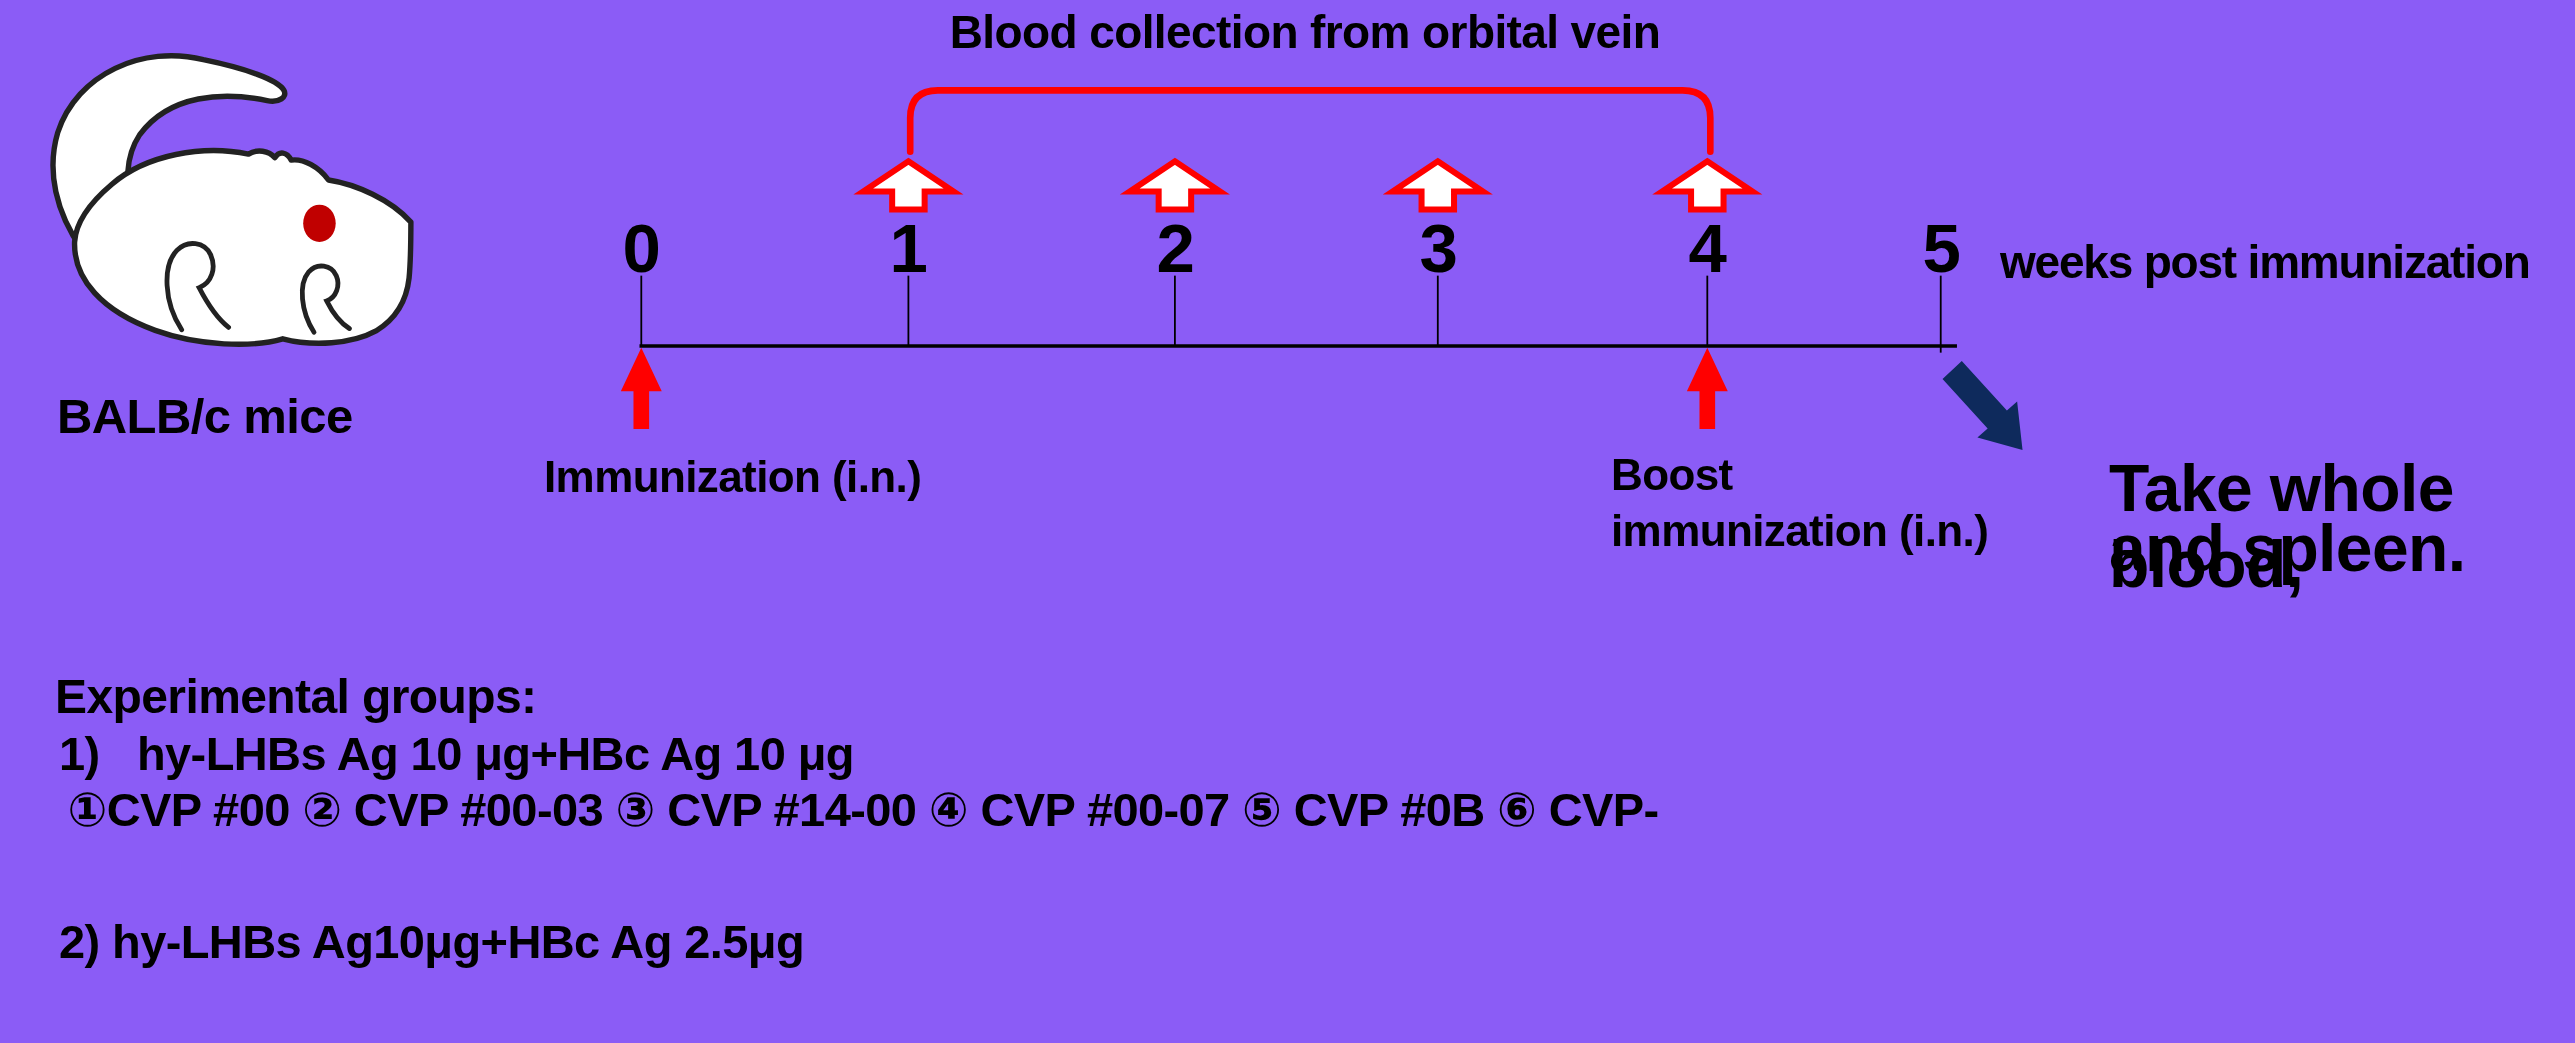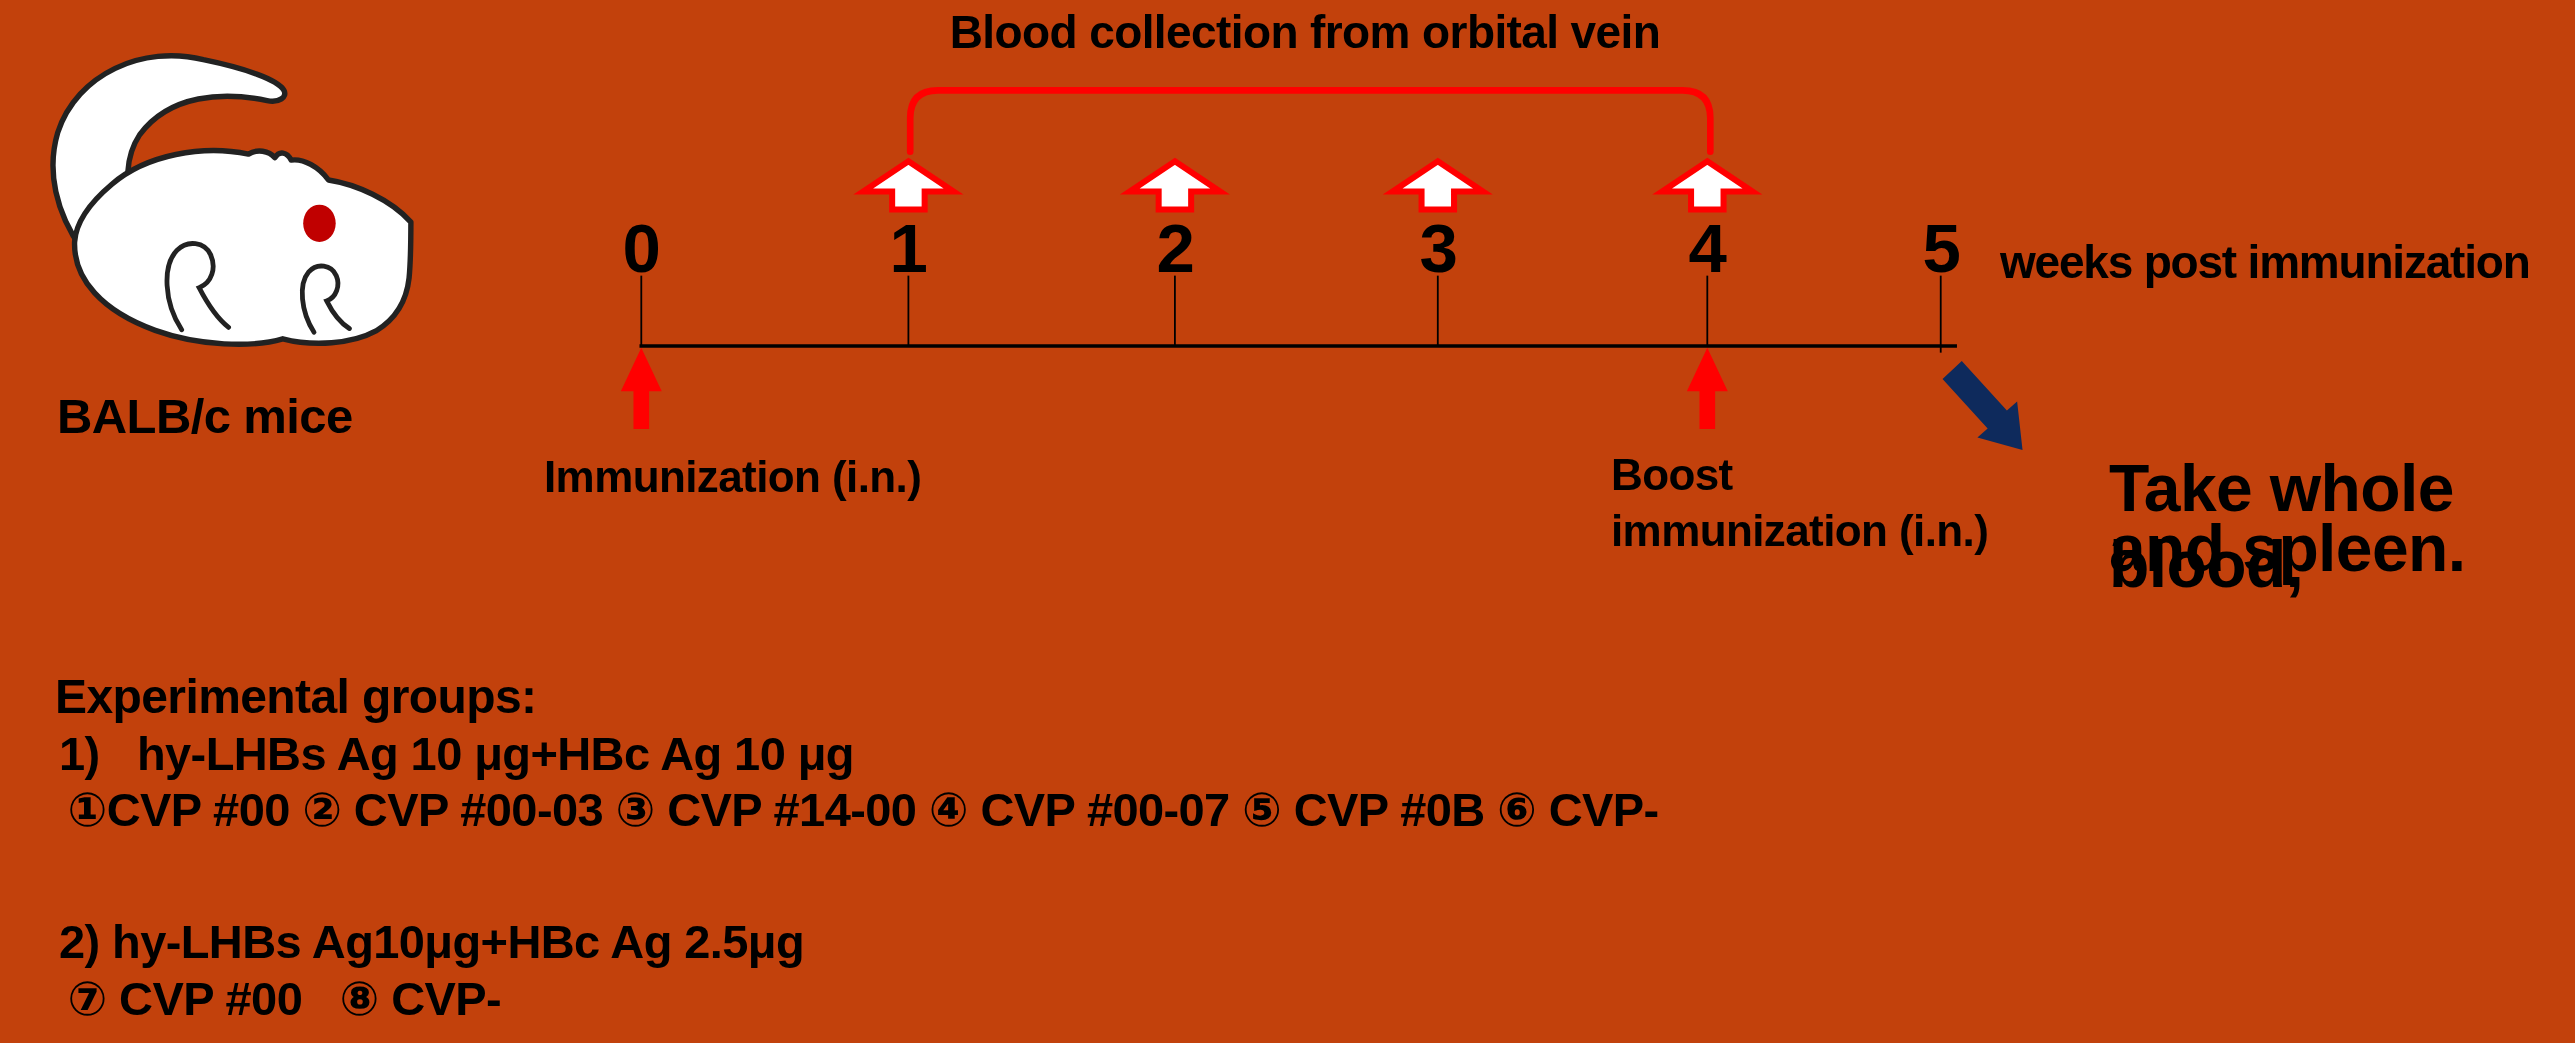"Blood collection from orbital vein" .canvas { background: #c2410c -> #8b5cf6 }
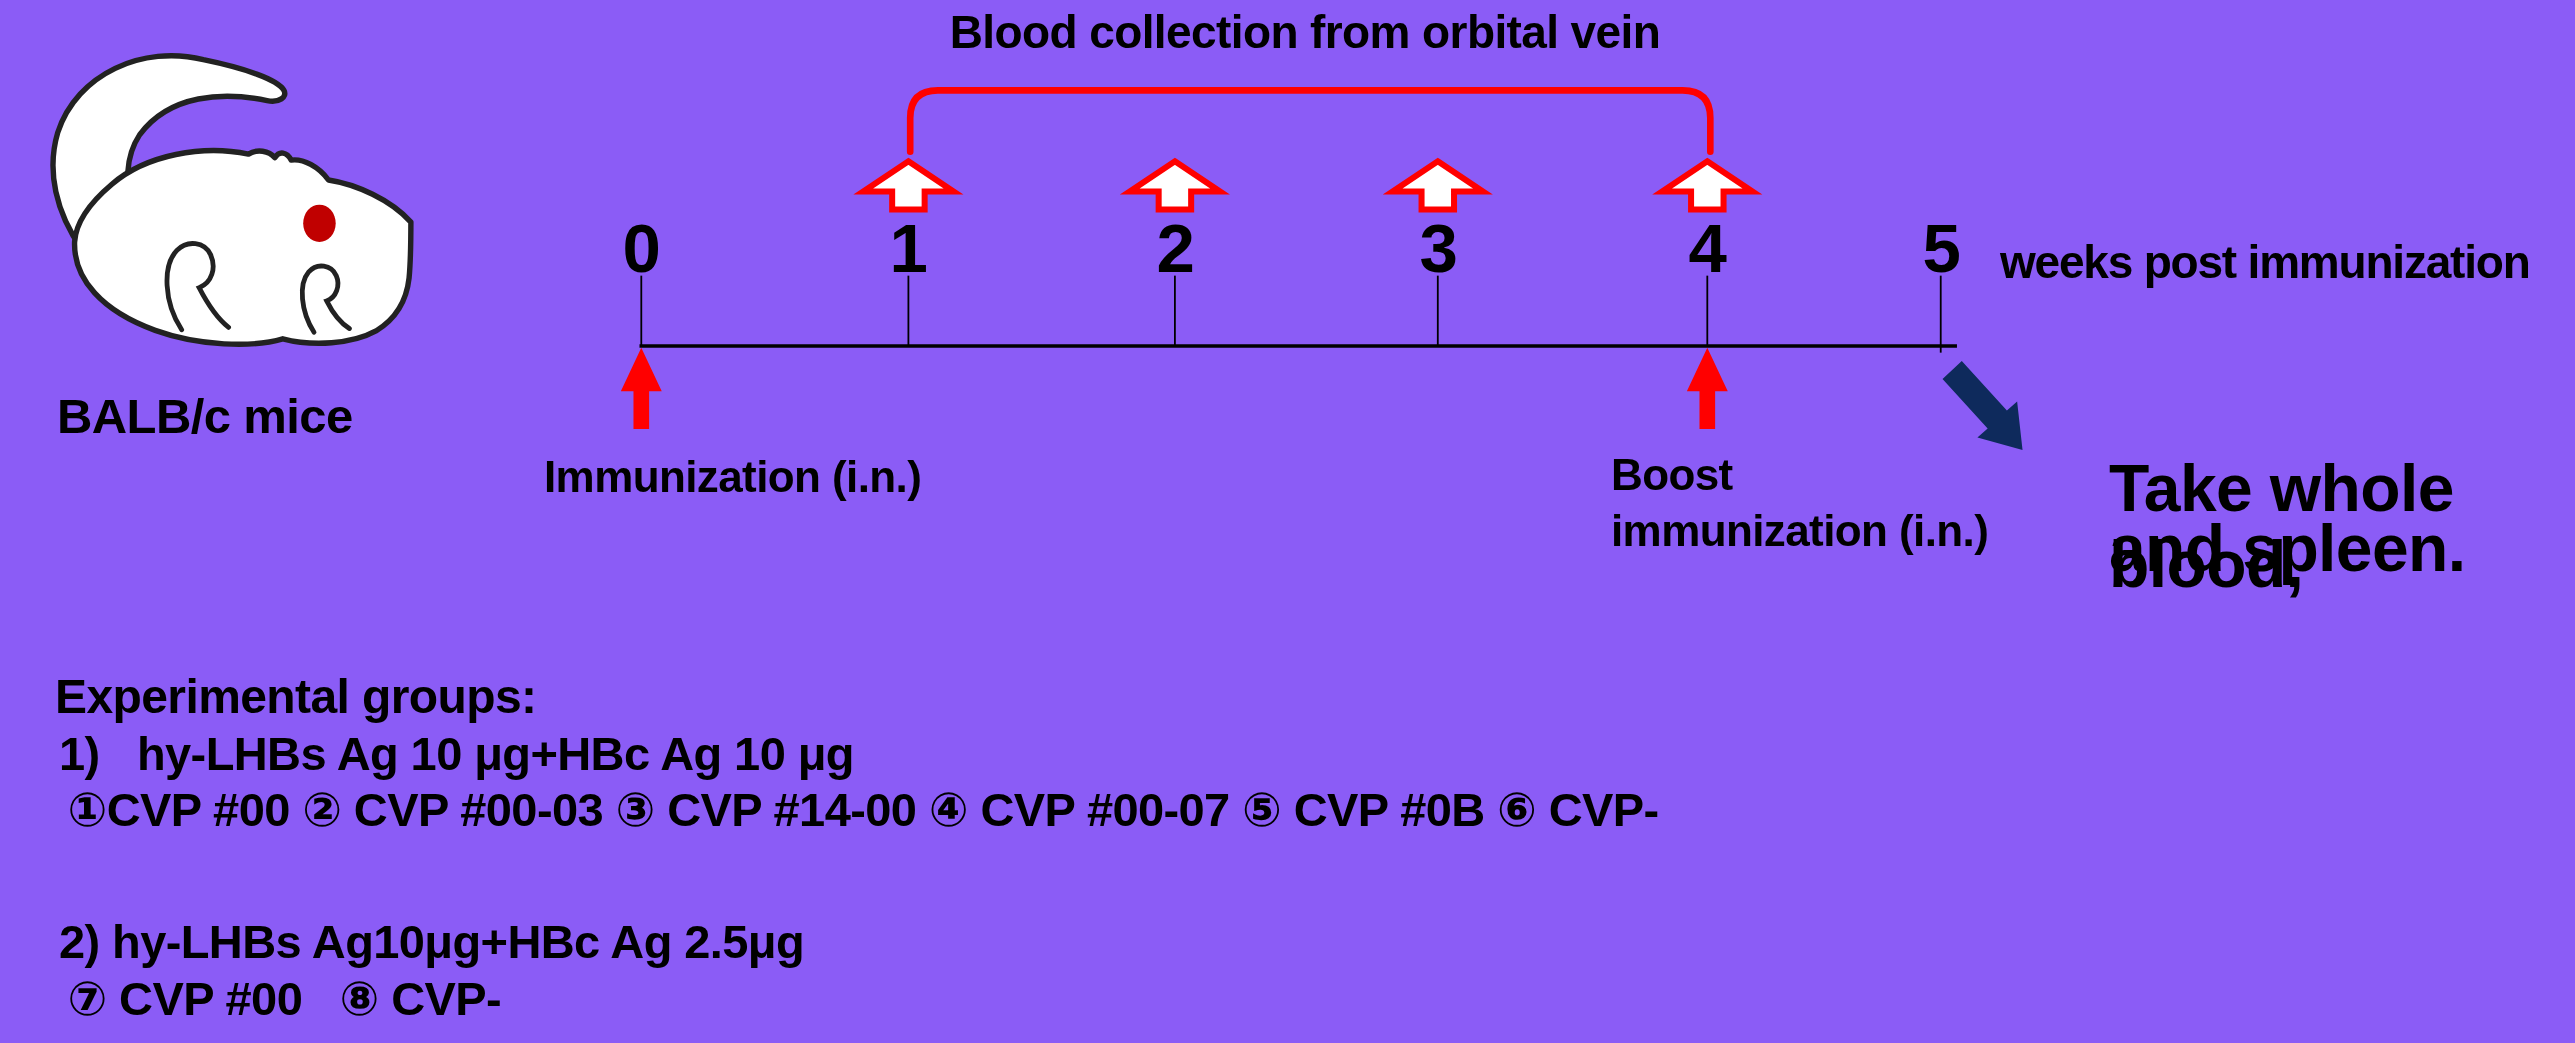"⑦ CVP #00 ⑧ CVP-" div.abs { html: <div> ⑦ CVP #00 ⑧ CVP-</div> -> none }
